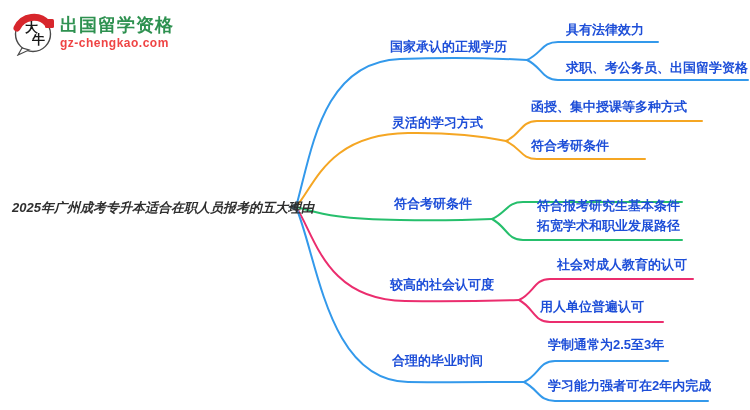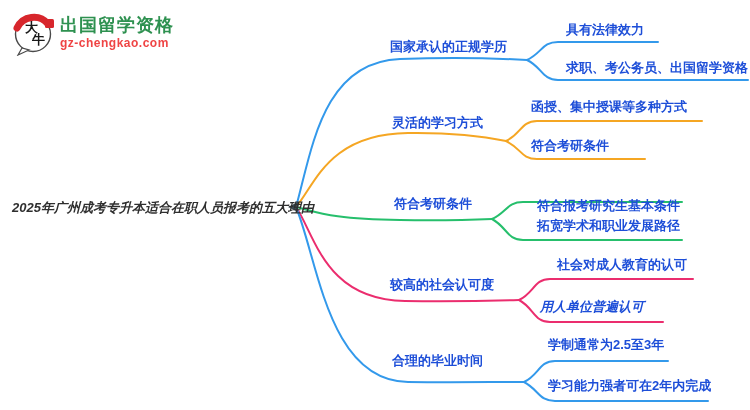"用人单位普遍认可" div.node { font-style: italic -> none }
